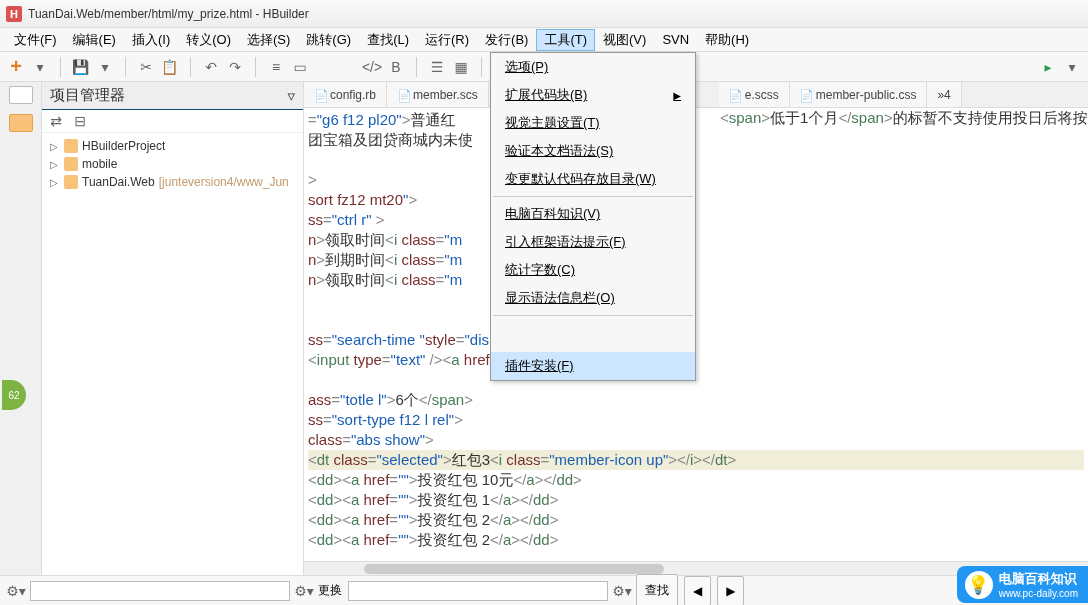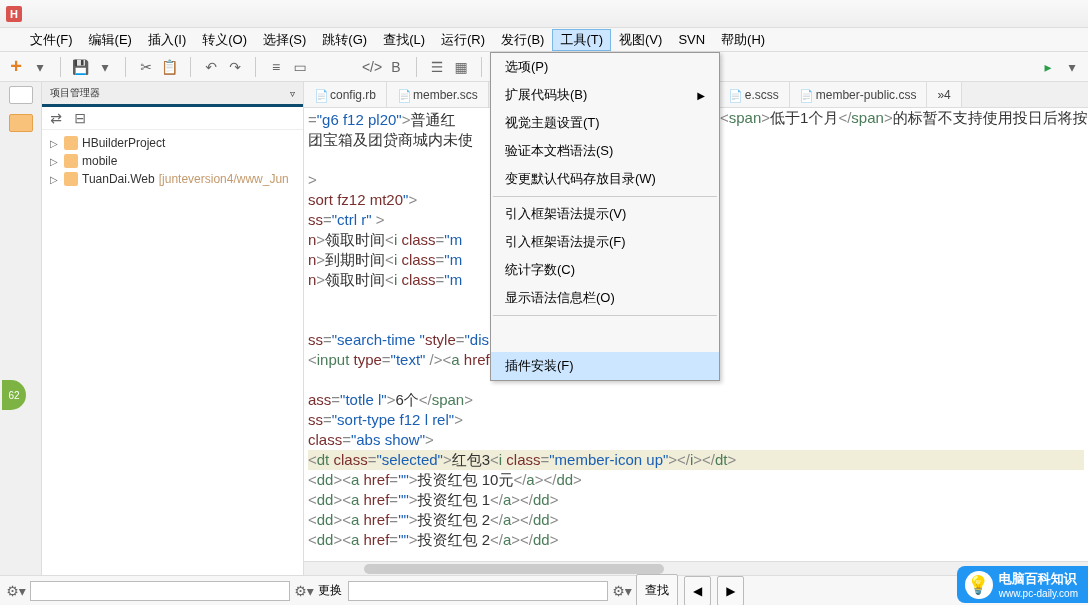"TuanDai.Web/member/html/my_prize.html -" div.title { html: none -> <div>TuanDai.Web/member/html/my_prize.html - HBuilder</div> }
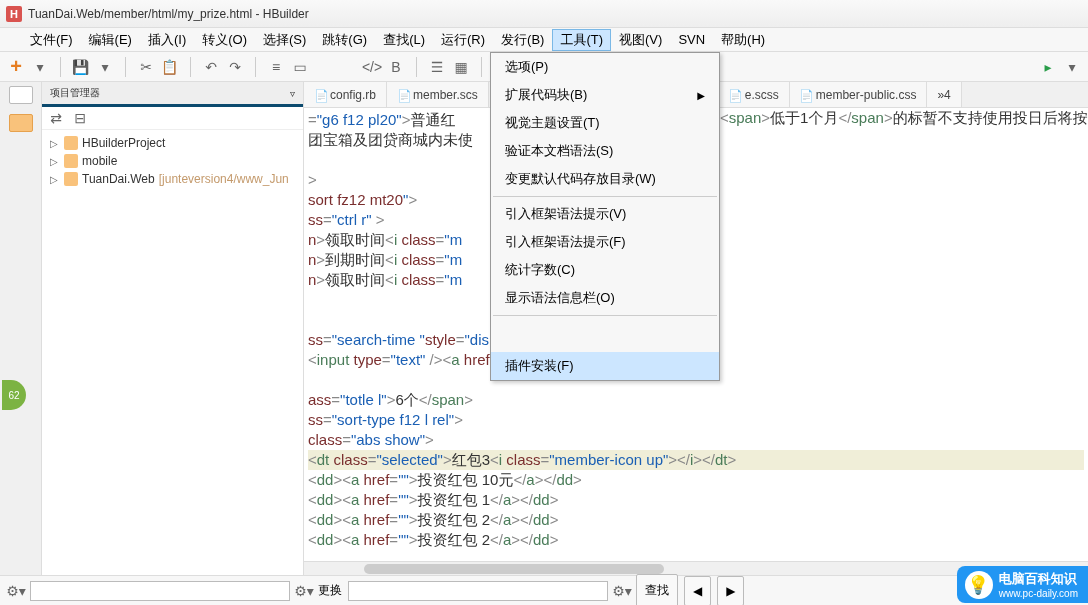"文件(F)" .menubar { padding: 0 22px -> 0 6px }
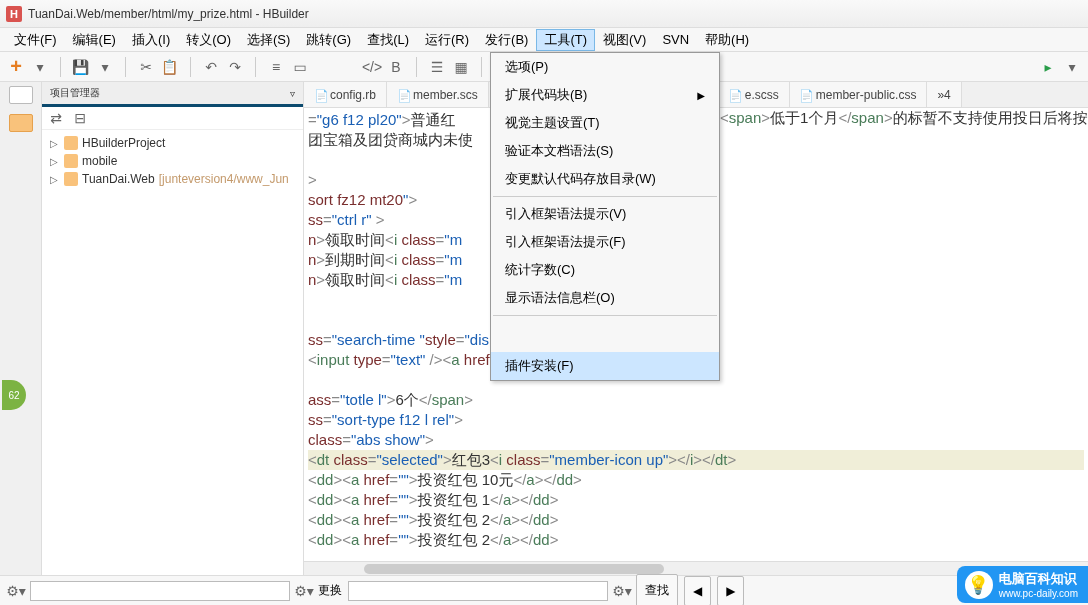"选项(P)" .dropdown { text-decoration: none -> underline; width: 230px -> 206px }
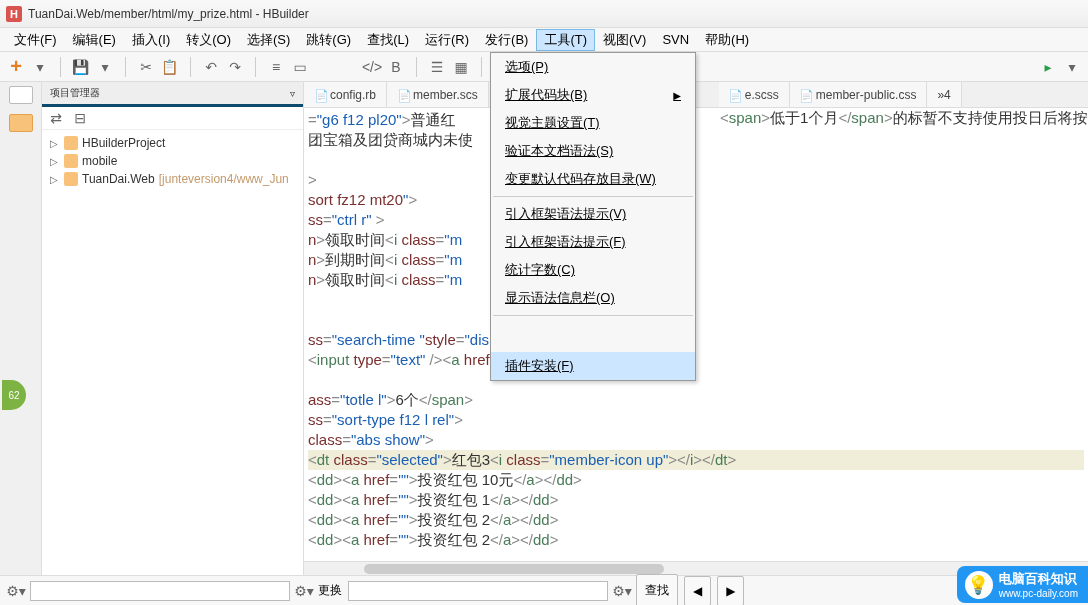"项目管理器" .panel-hdr { border-bottom: 3px solid #0c4a6e -> 1px solid #0c4a6e; font-size: 10px -> 15px }
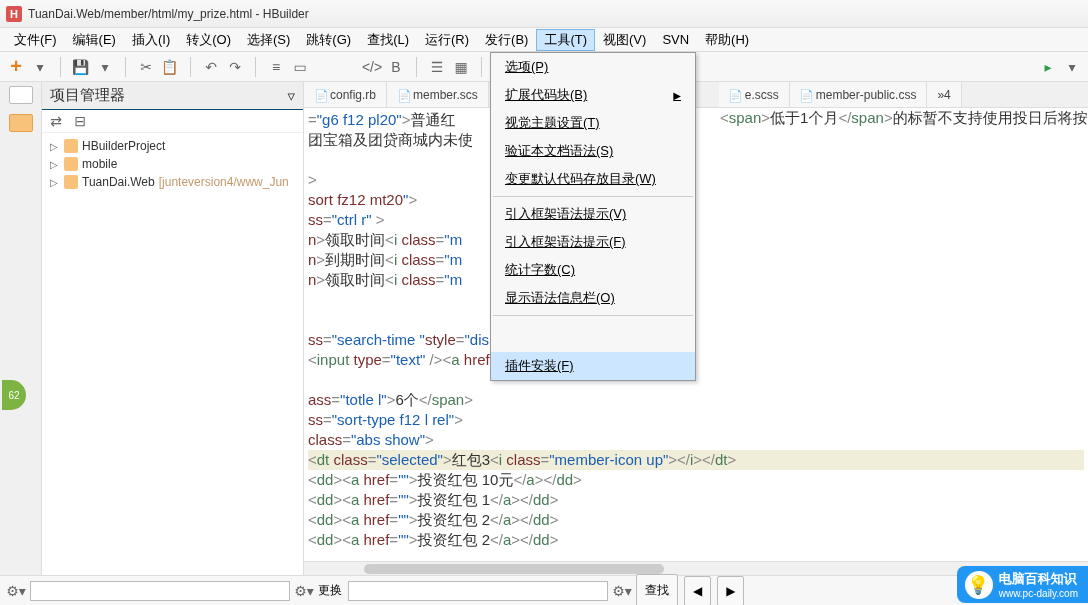"引入框架语法提示(V)" span { text: 引入框架语法提示 -> 电脑百科知识 }
